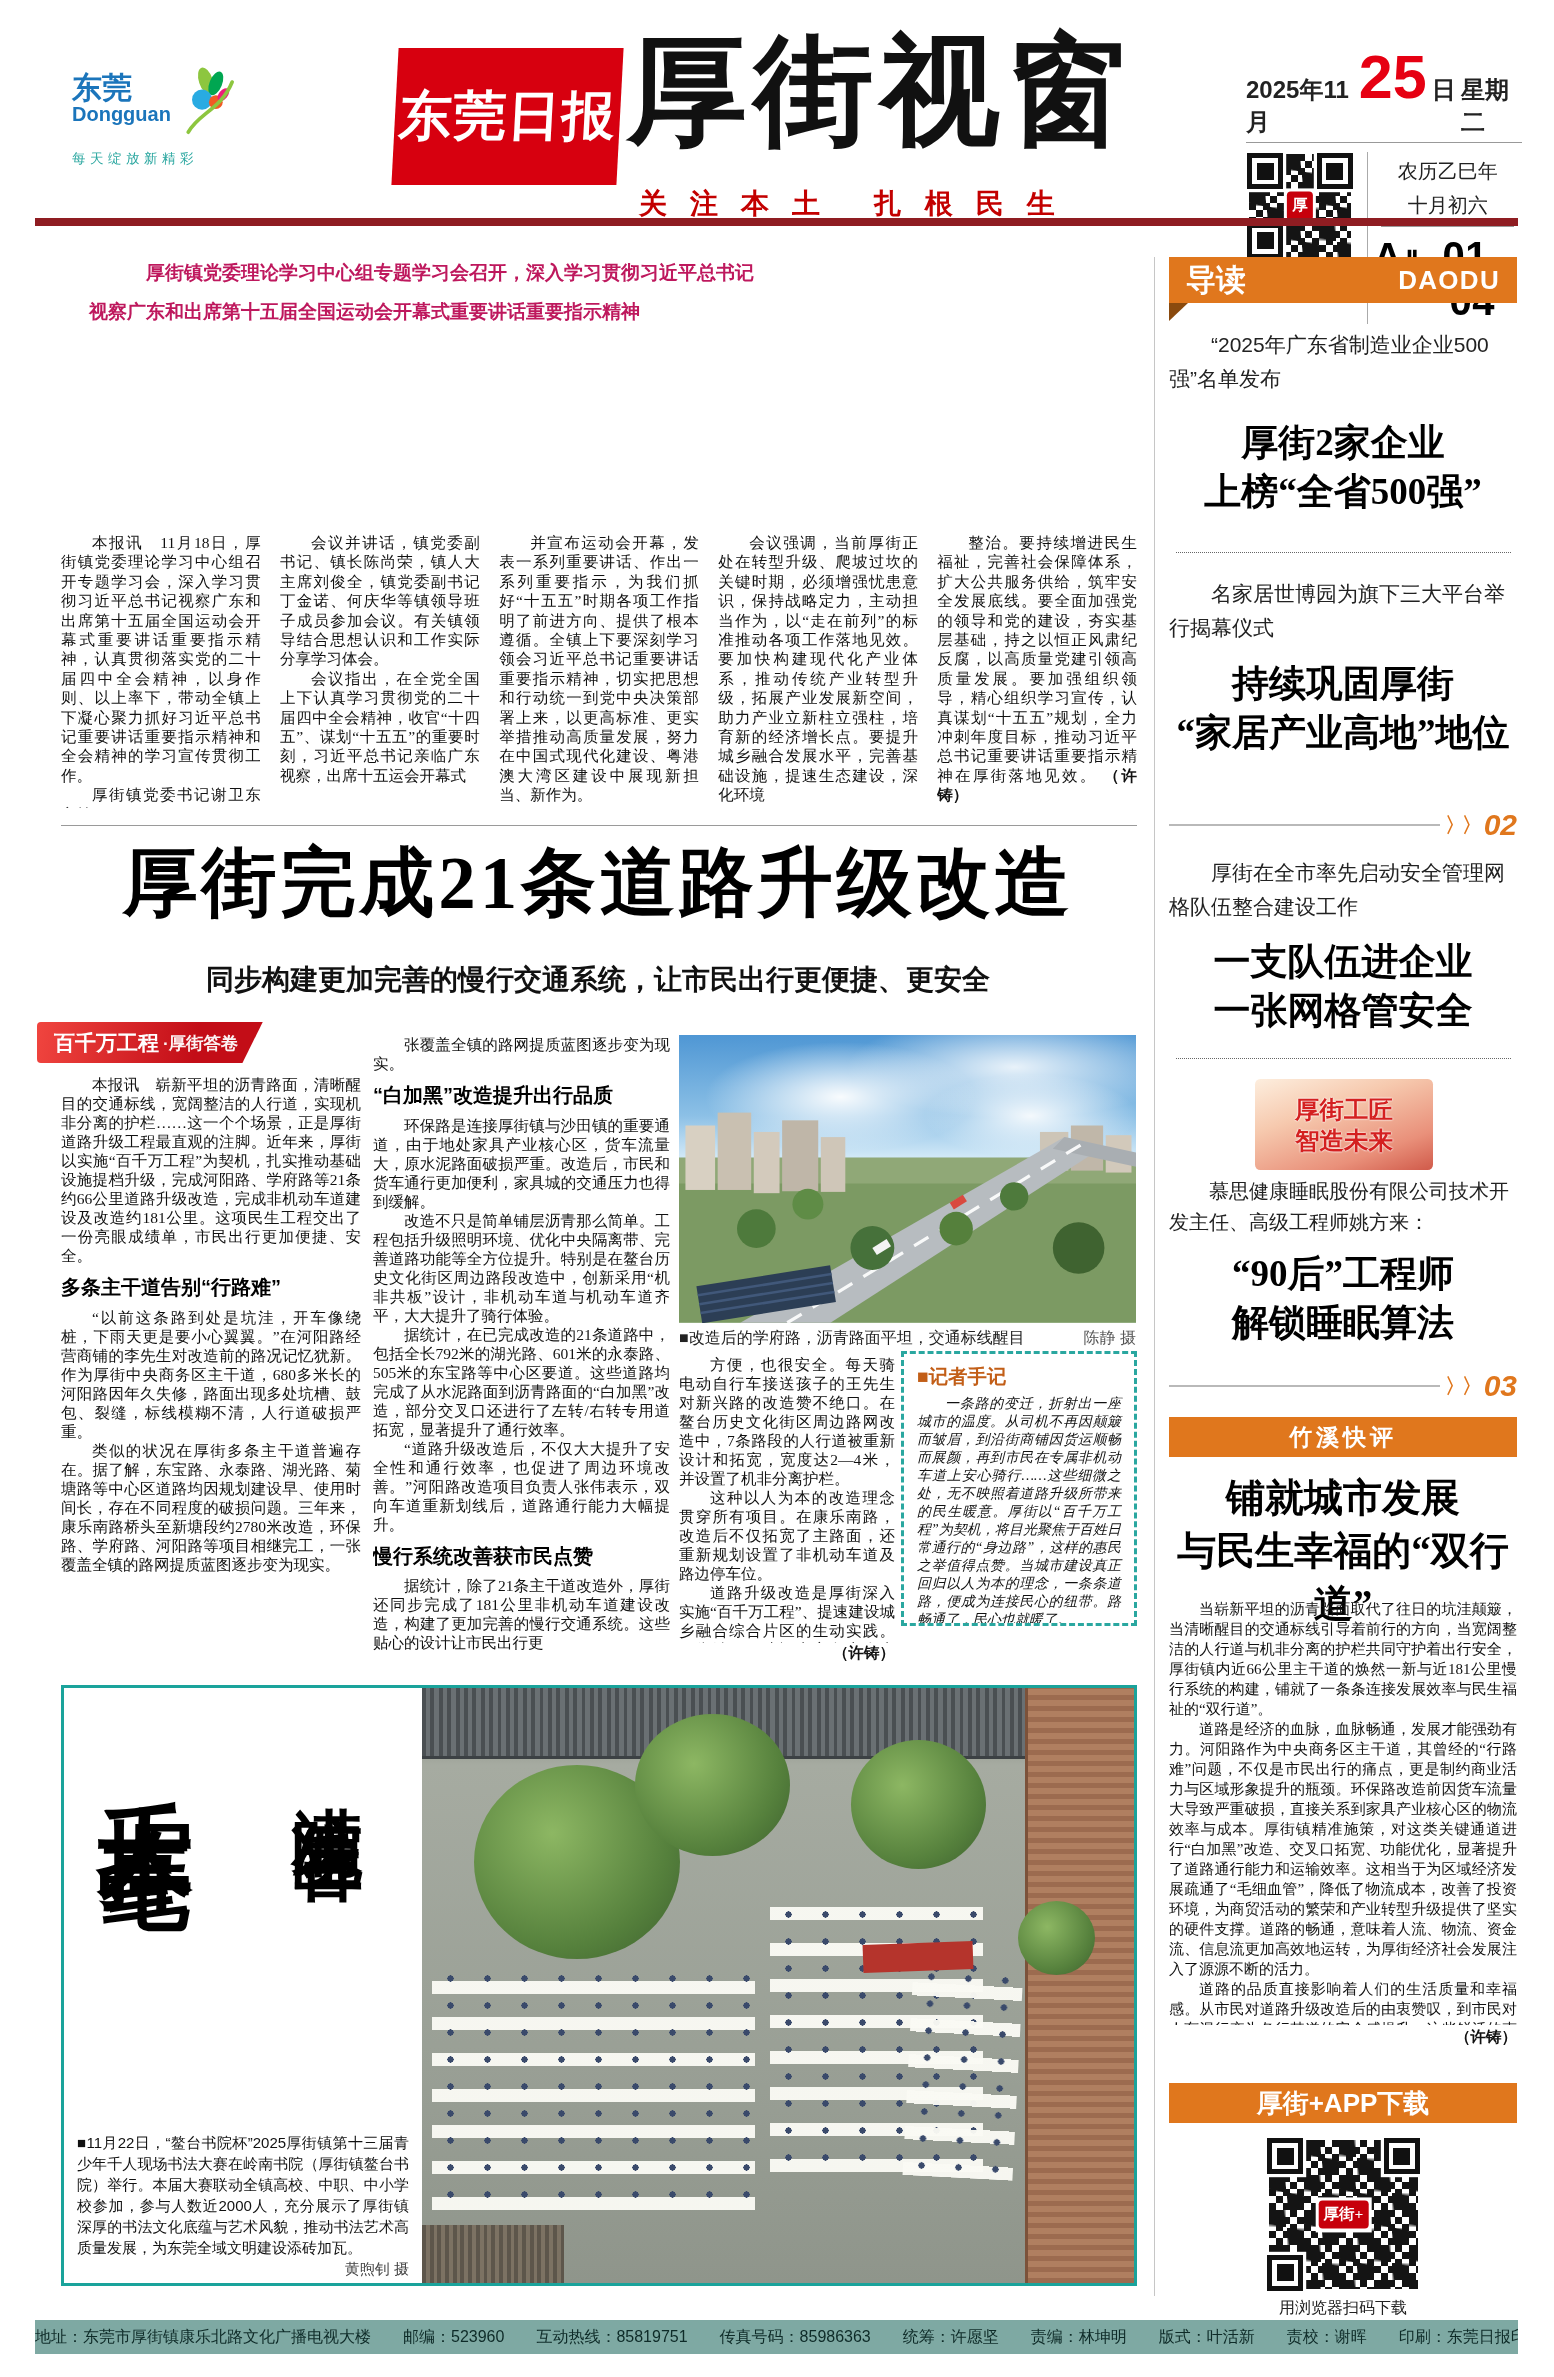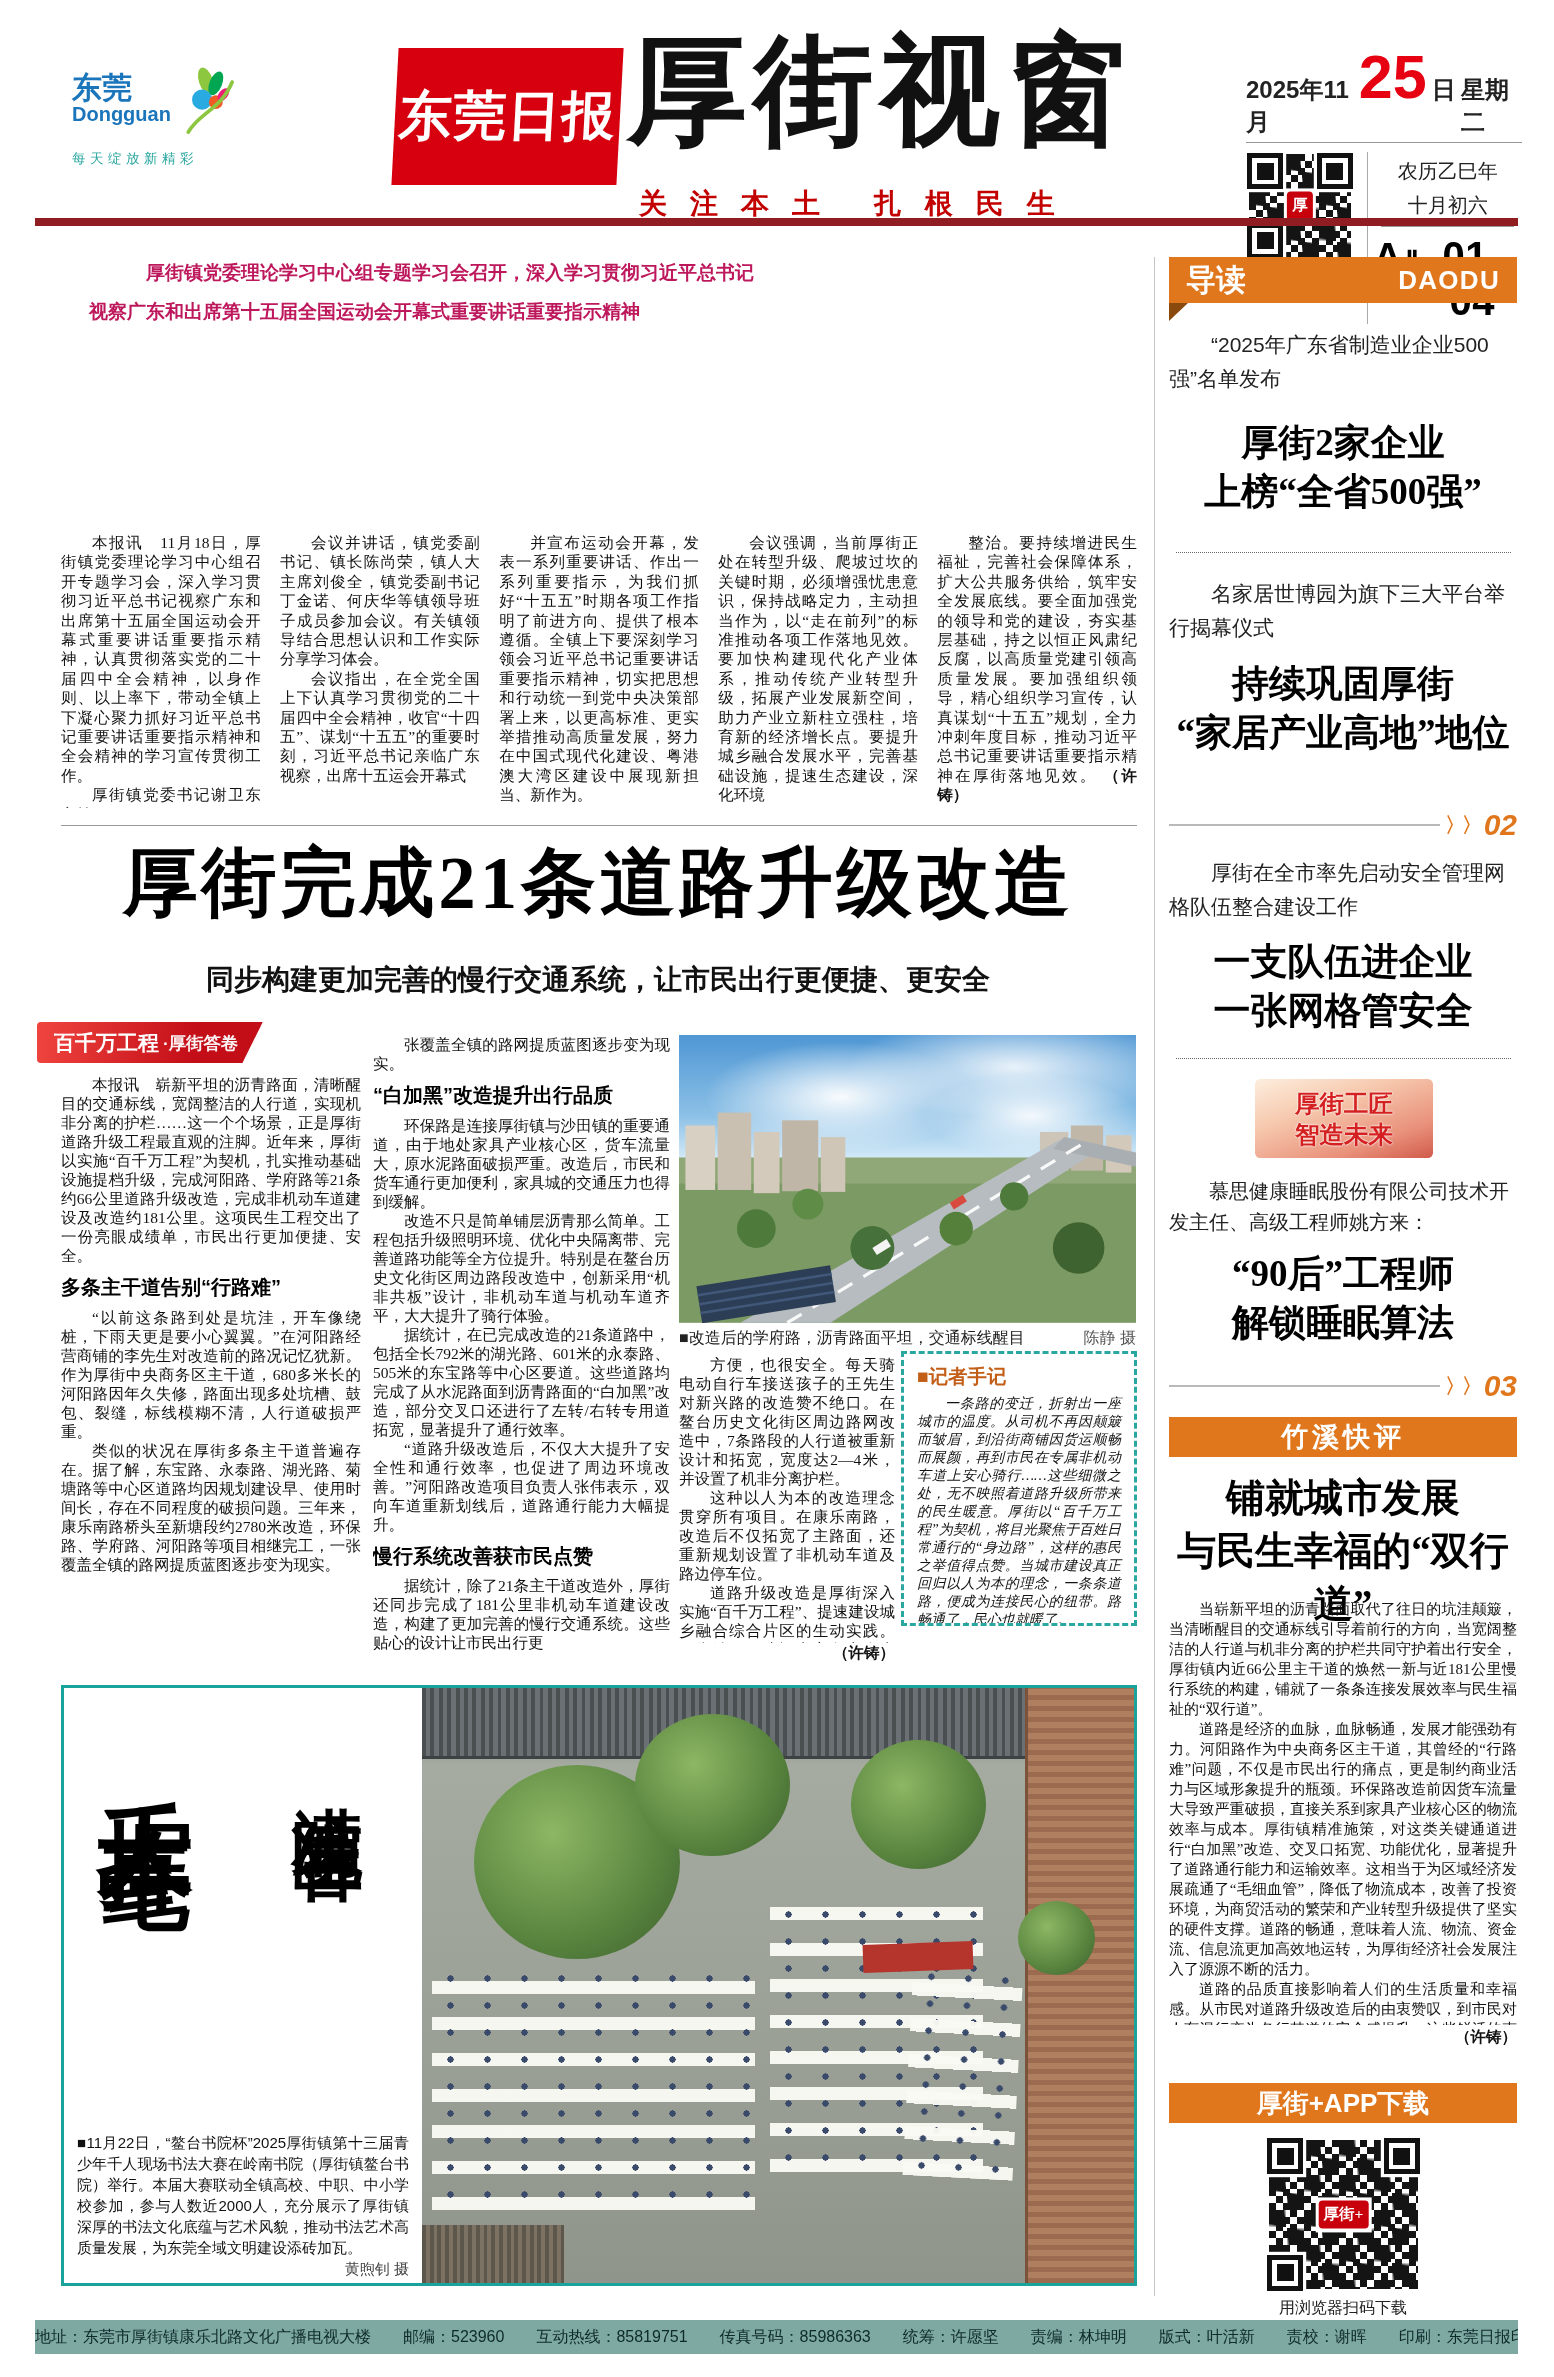"厚街工匠" #banner { height: 79px -> 91px }
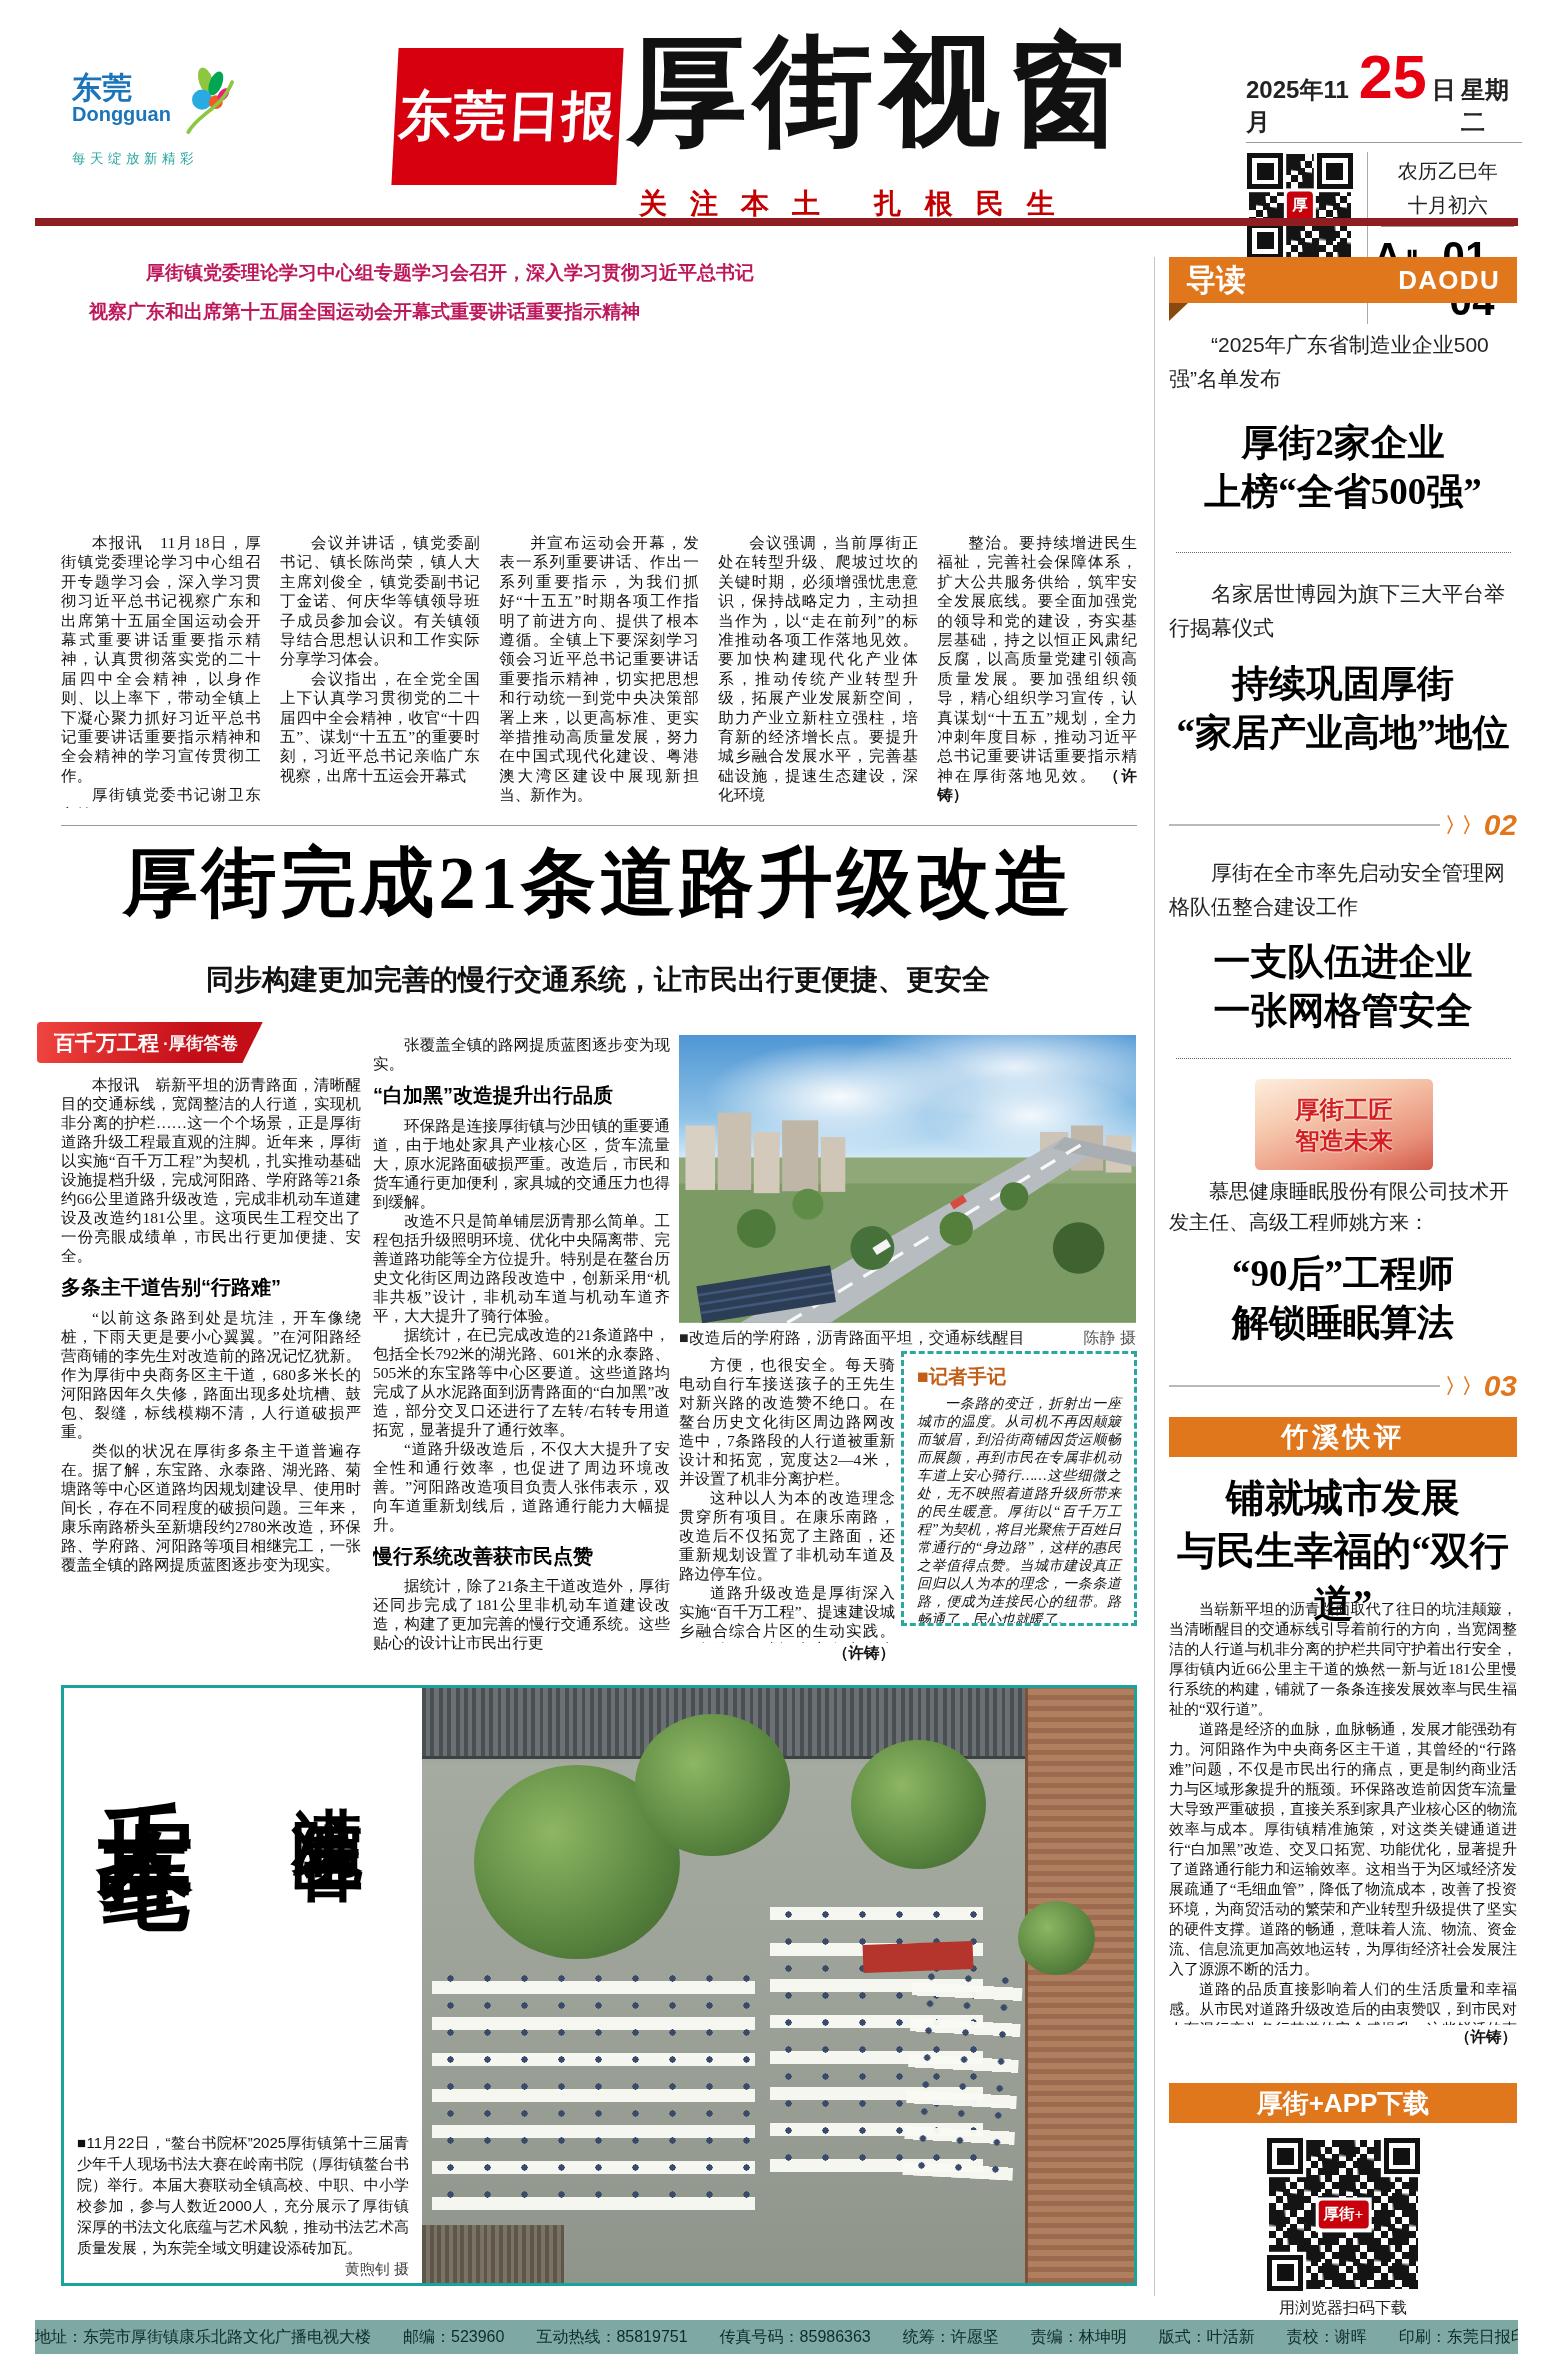"竹溪快评" #commentbar { font-size: 27px -> 23px }
